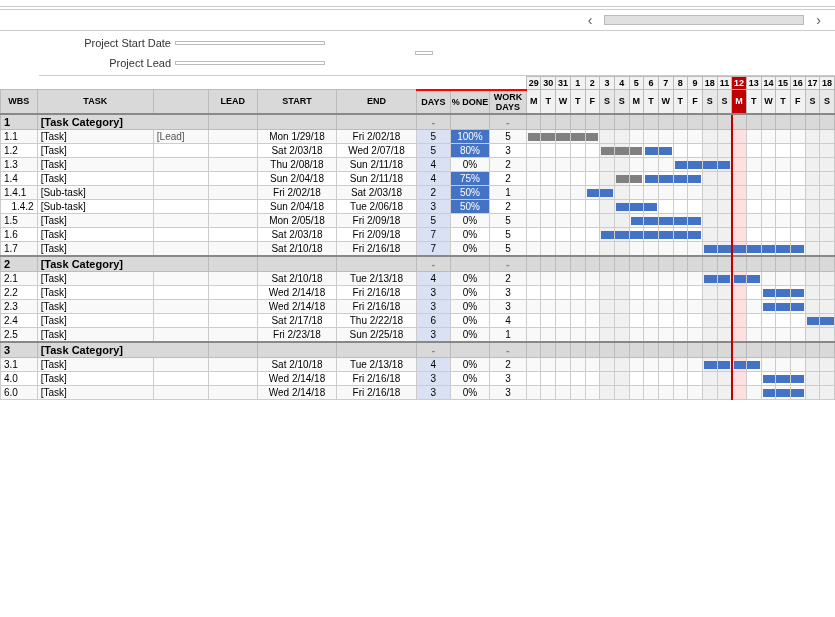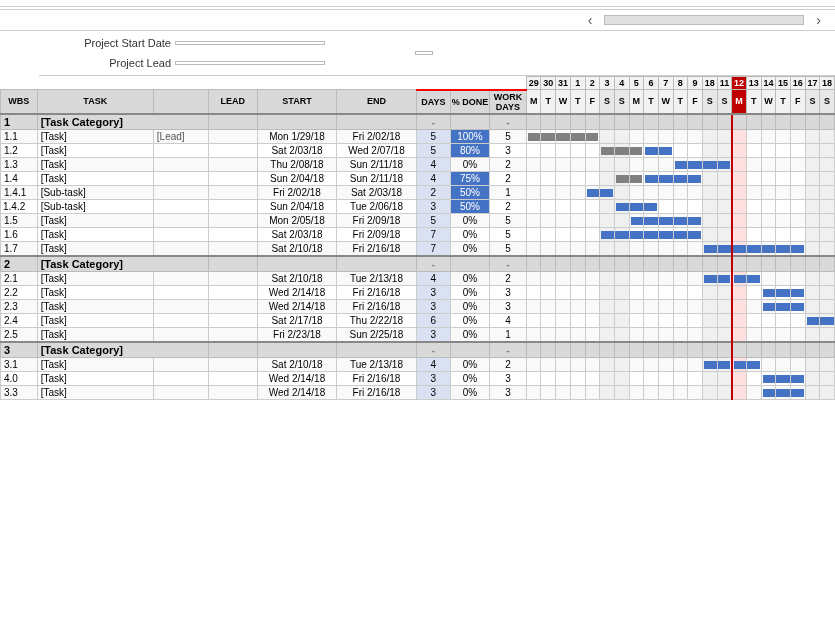"1.4.2" td { text-align: none -> right }
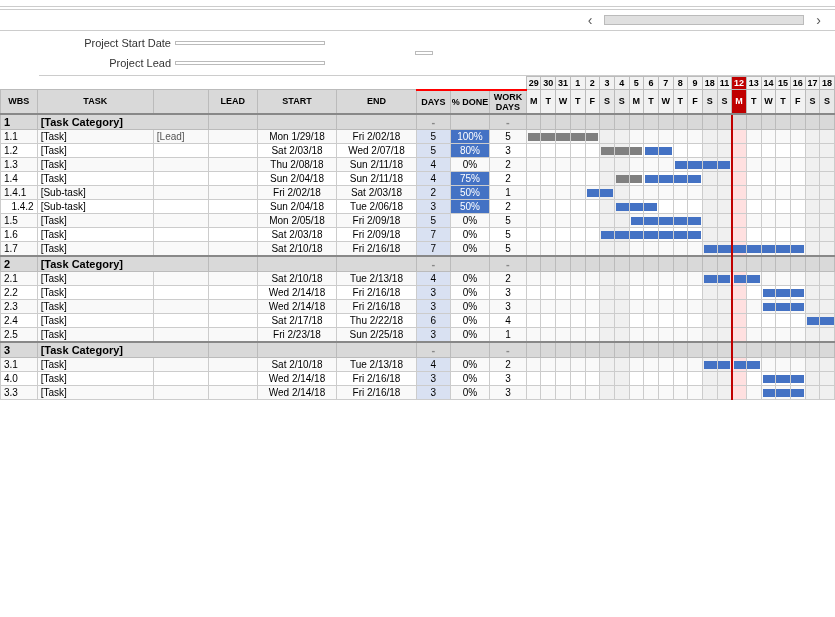"3.3" td { text: 3.3 -> 6.0 }
